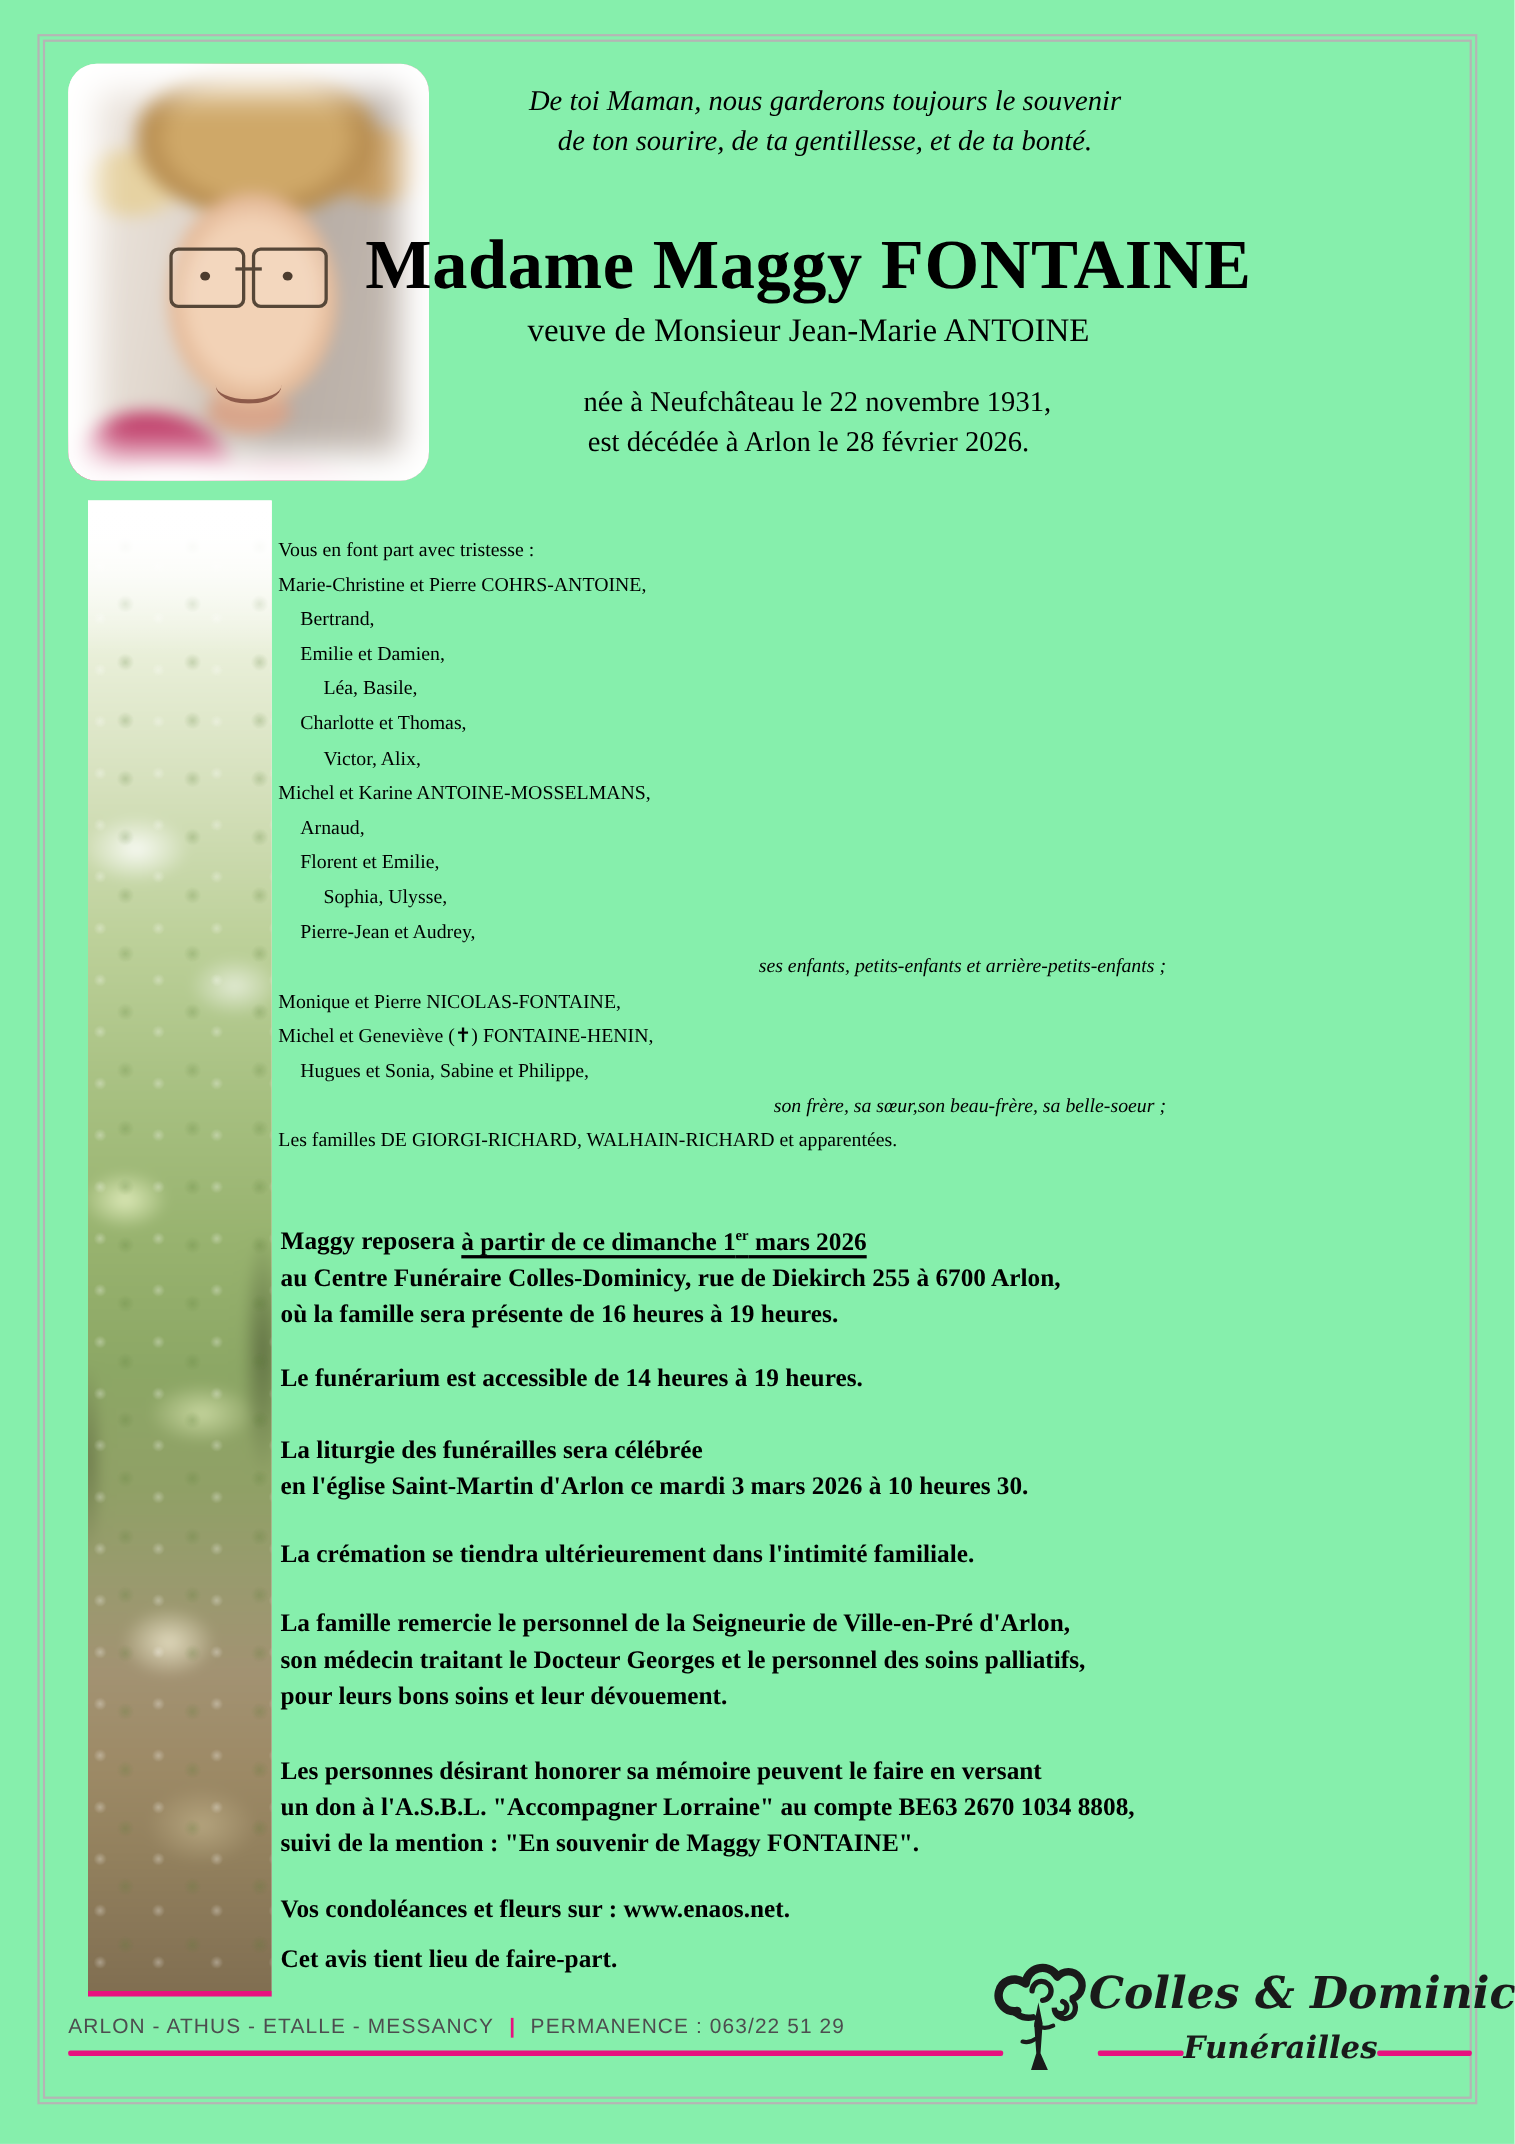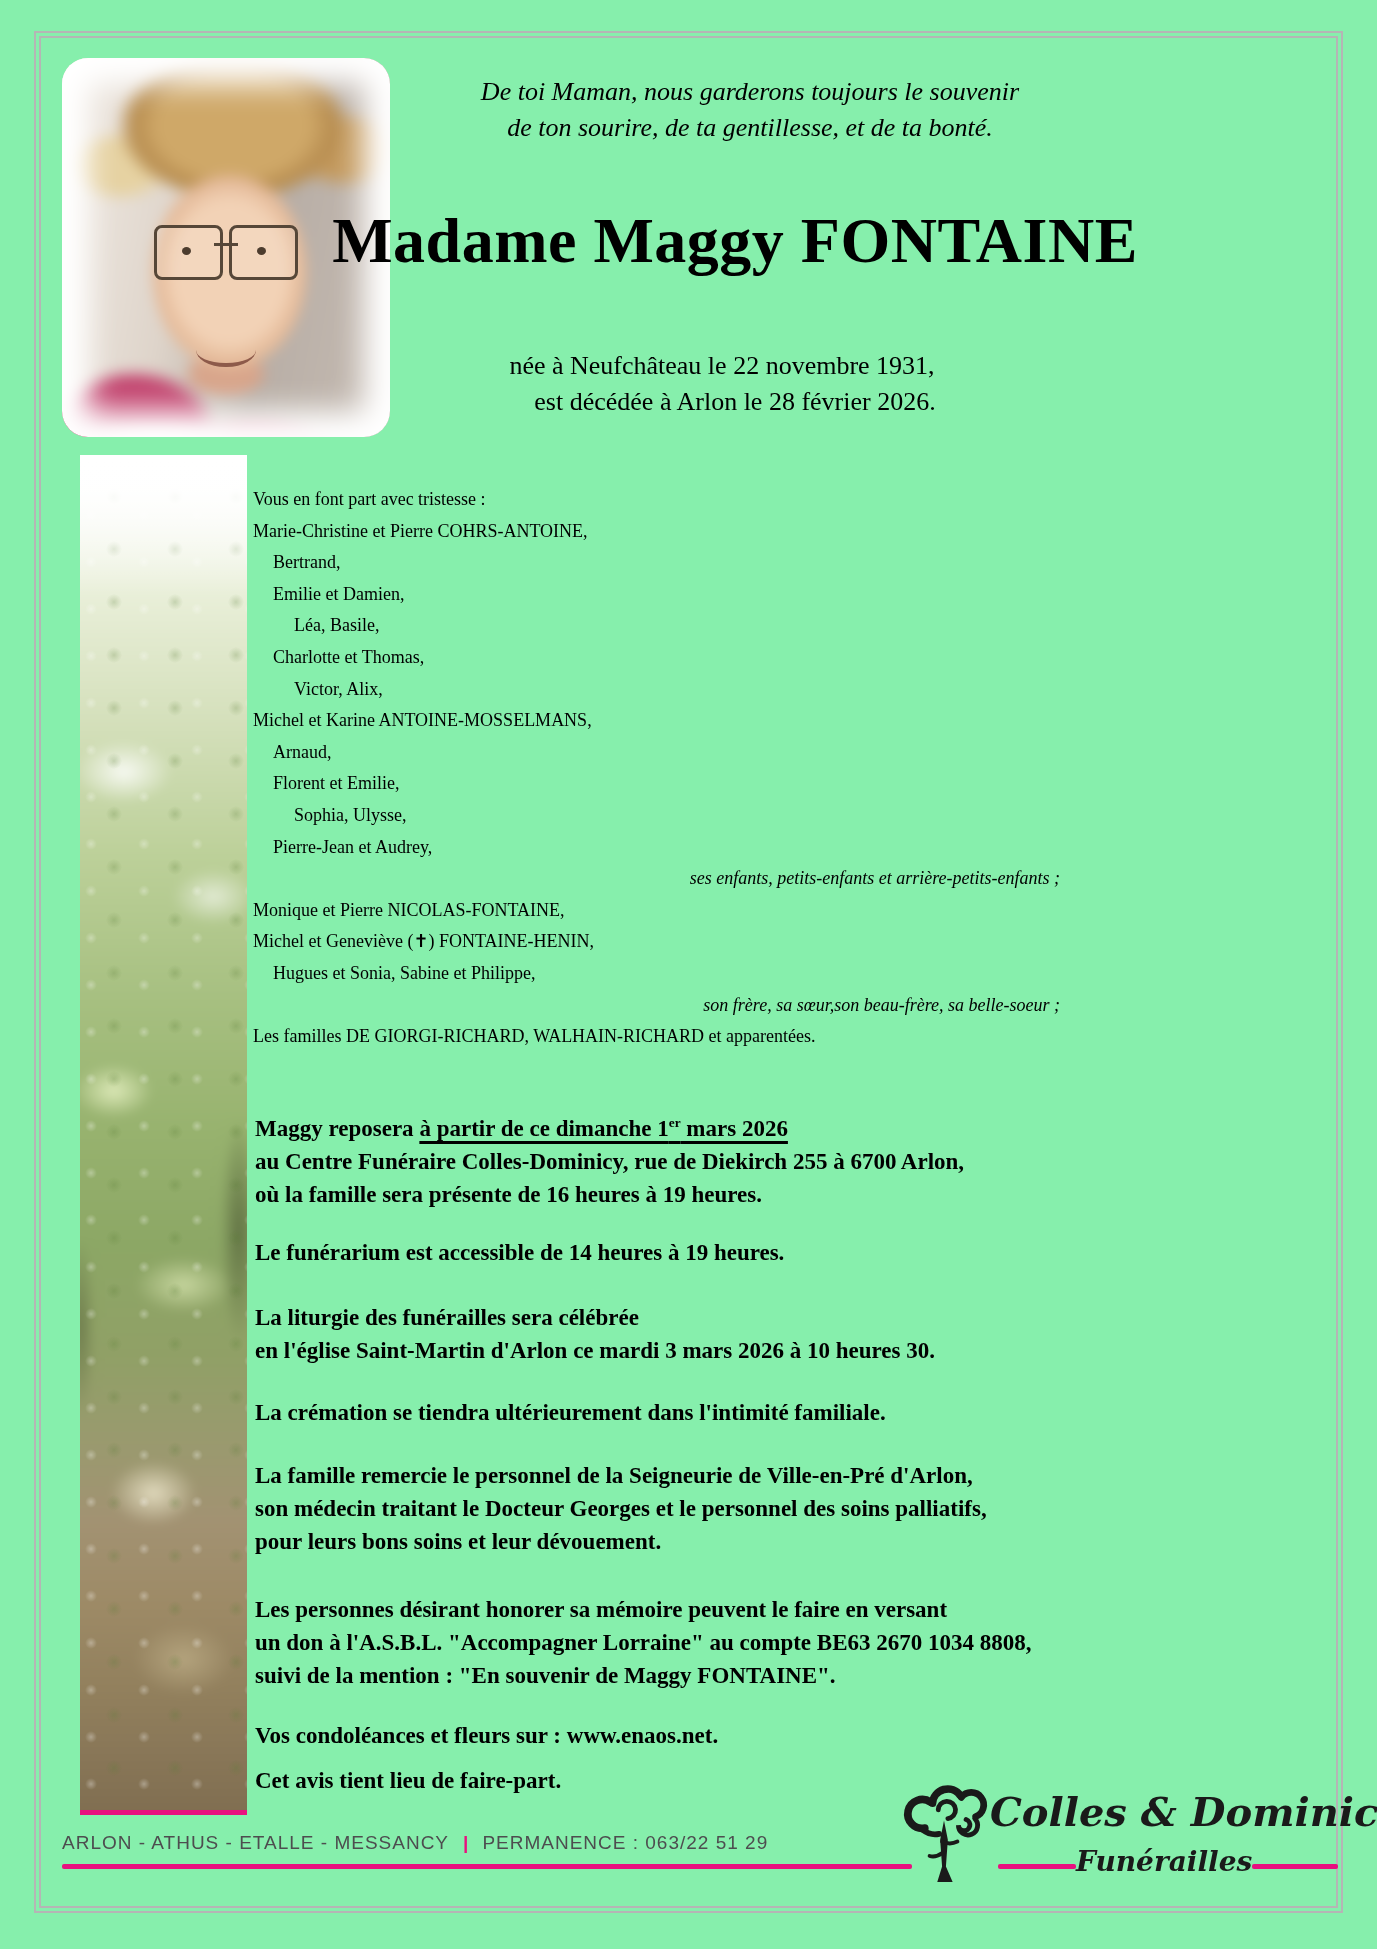"veuve de Monsieur Jean-Marie ANTOINE" div.subtitle { html: none -> <div>veuve de Monsieur Jean-Marie ANTOINE</div> }
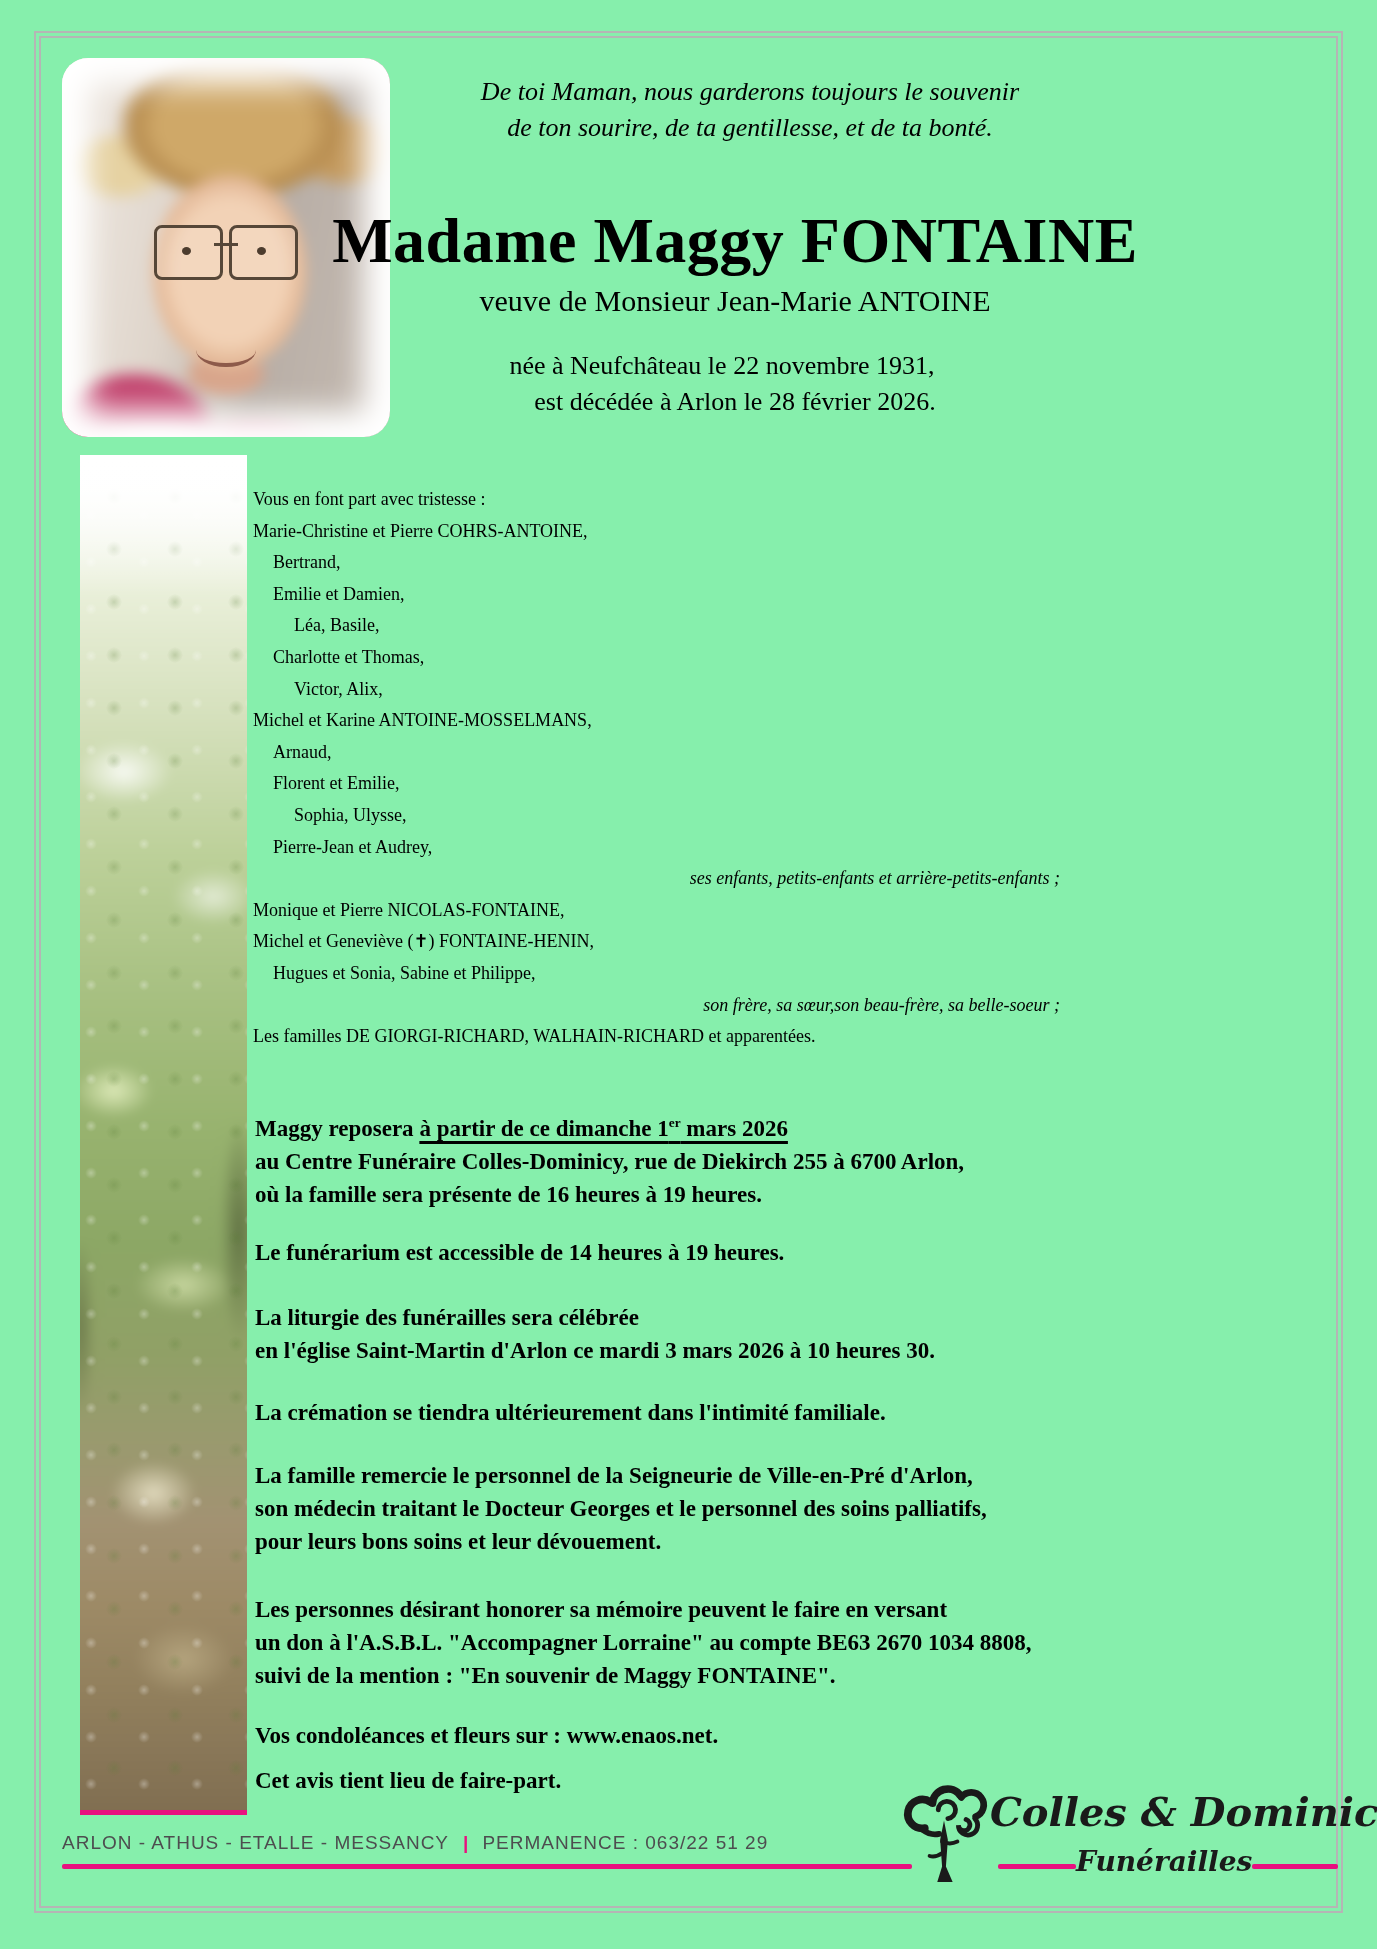"née à Neufchâteau le 22" .birthline { left: 317px -> 338px }
